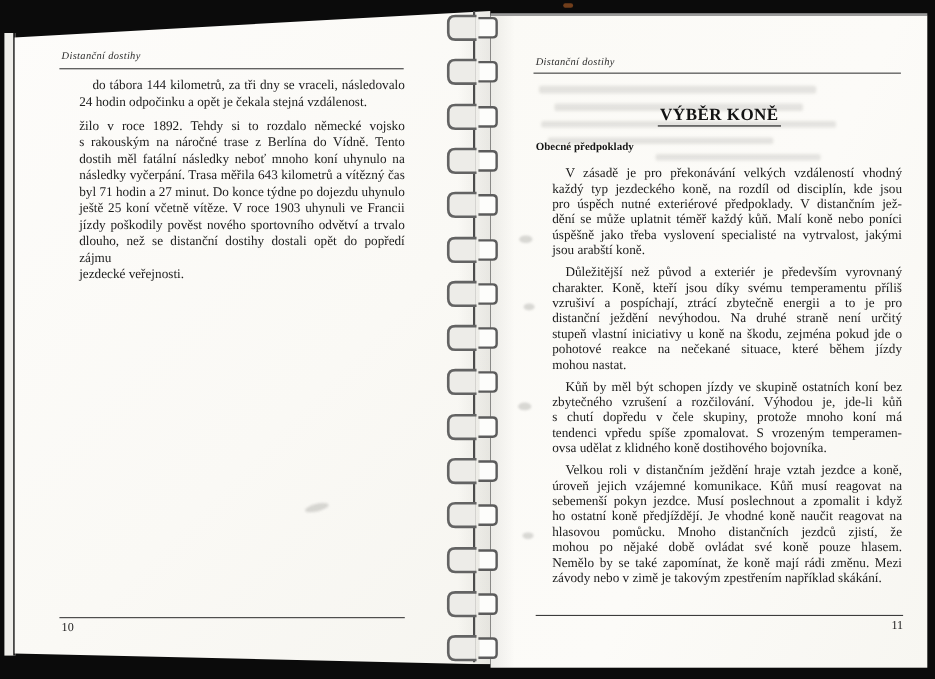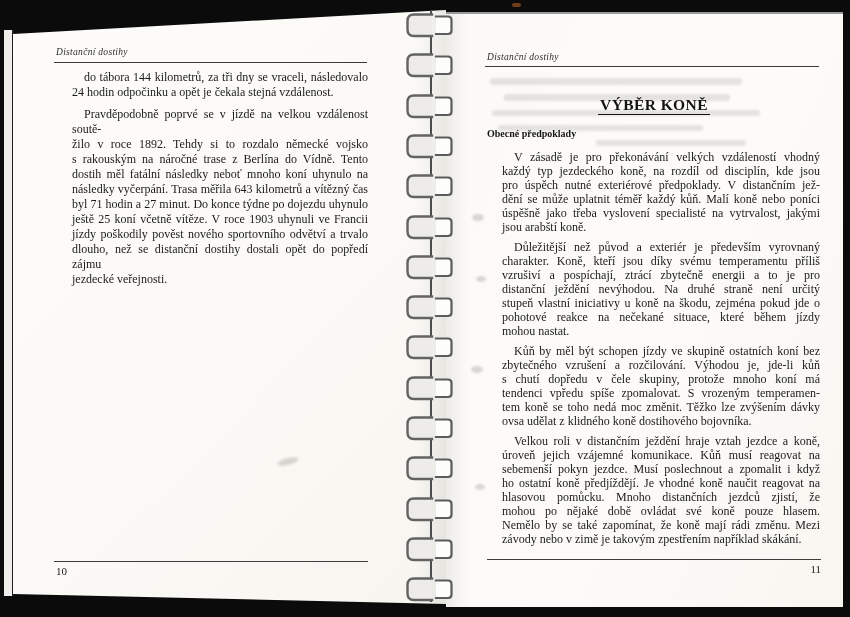"Pravděpodobně poprvé se v jízdě" div.pline { html: <div>Pravděpodobně poprvé se v jízdě na velkou vzdálenost soutě-</div> -> none }
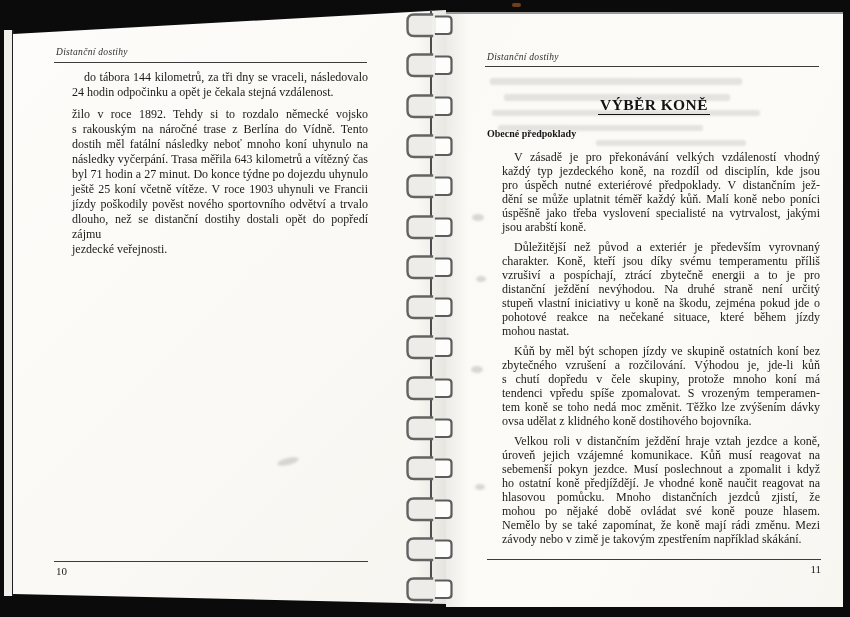"tem koně se toho nedá" div.pline { html: <div>tem koně se toho nedá moc změnit. Těžko lze zvýšením dávky</div> -> none }
